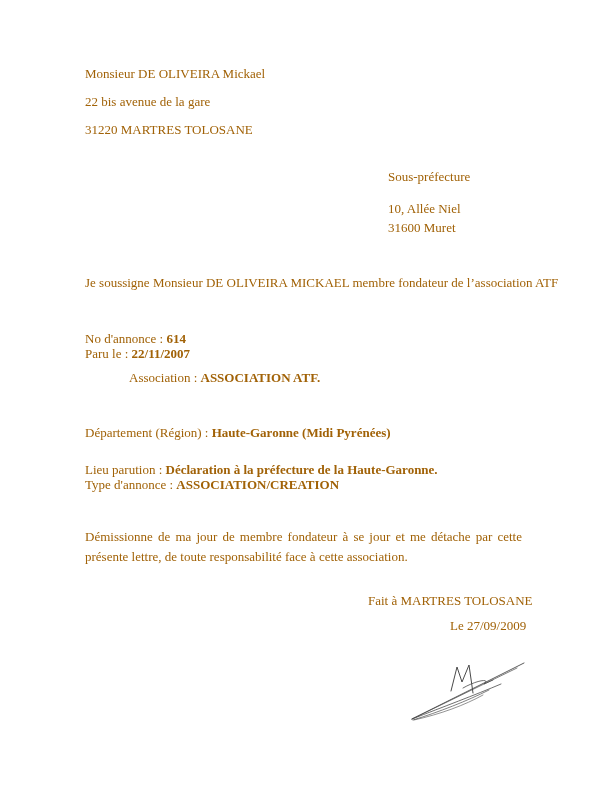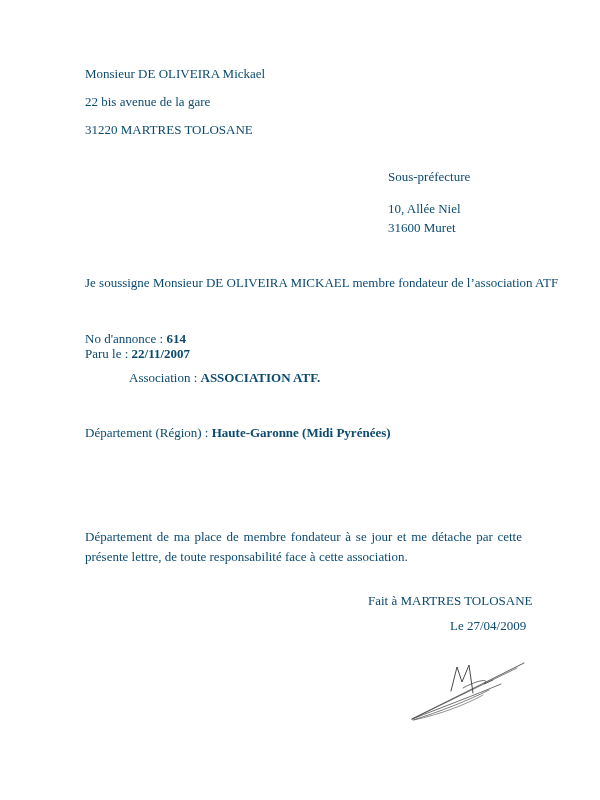"Monsieur DE OLIVEIRA Mickael" .page { color: #0c4a6e -> #a16207 }
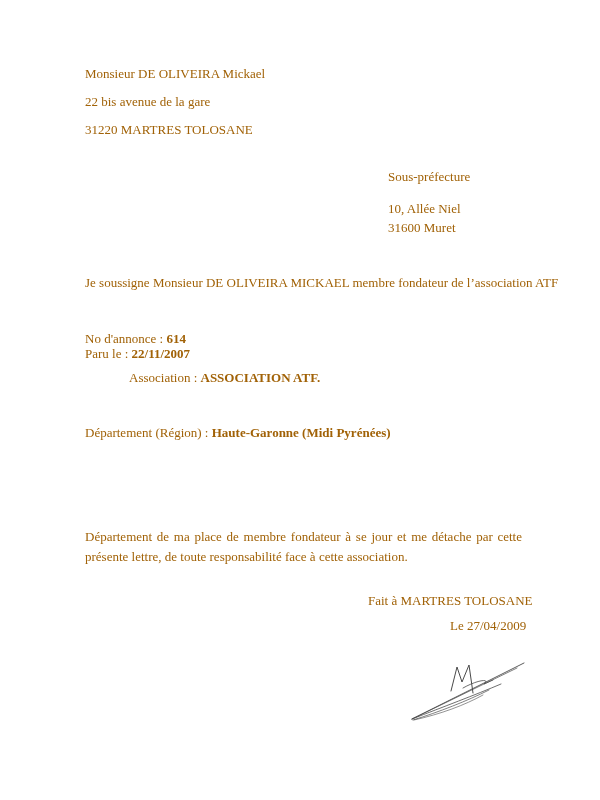"Lieu parution : Déclaration à" div.abs { html: none -> <div> <p><span>Lieu parution : </span><span>Déclaration à la préfecture de la Haute-Garonne.</span></p> <p><span>Type d'annonce : </span><span>ASSOCIATION/CREATION</span></p> </div> }
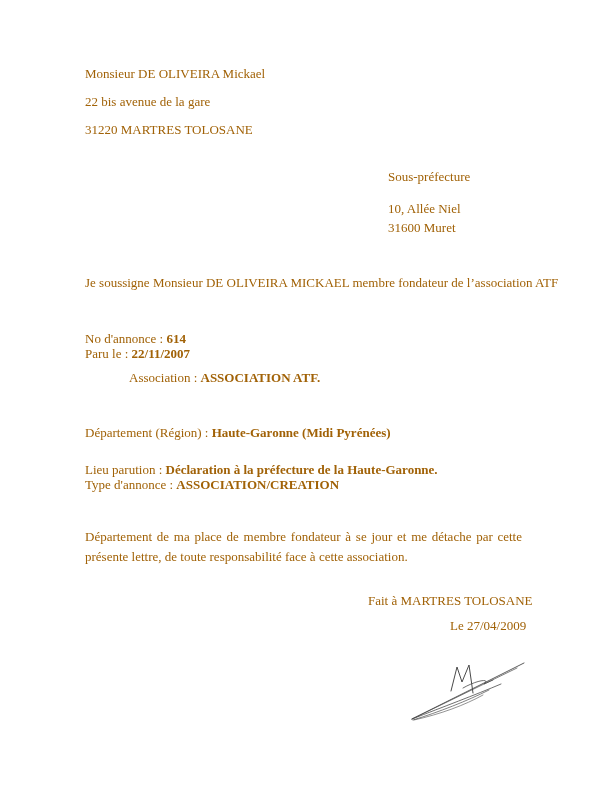"Département de ma place de" p { text: Département de ma place -> Démissionne de ma jour }
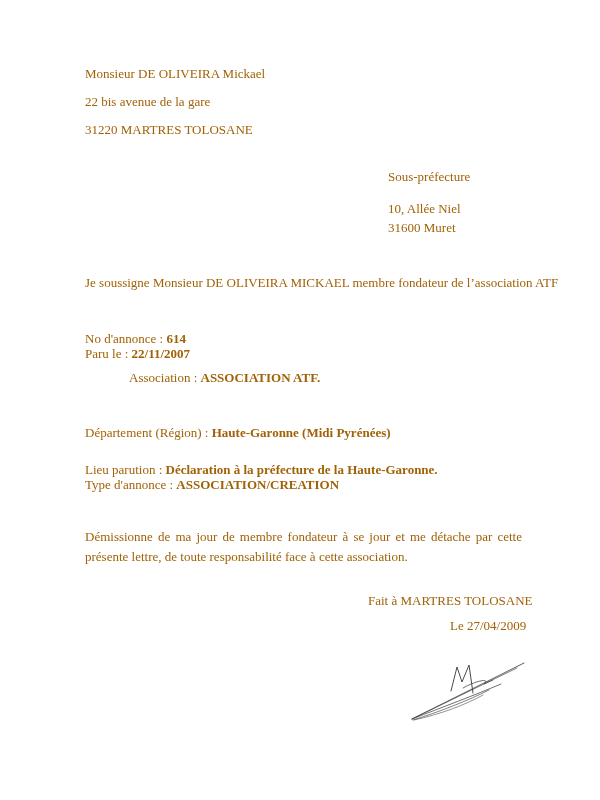"Le 27/04/2009" p { text: 27/04/2009 -> 27/09/2009 }
